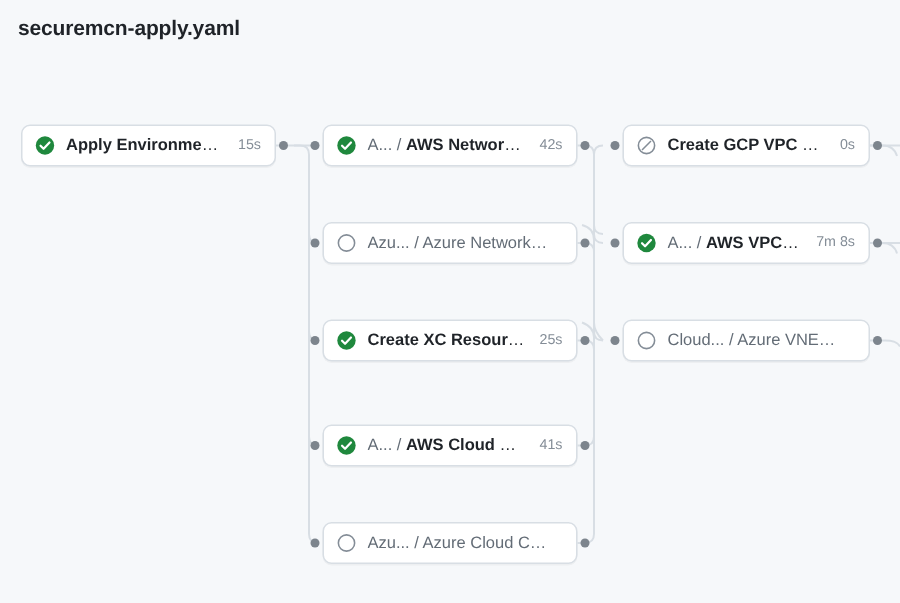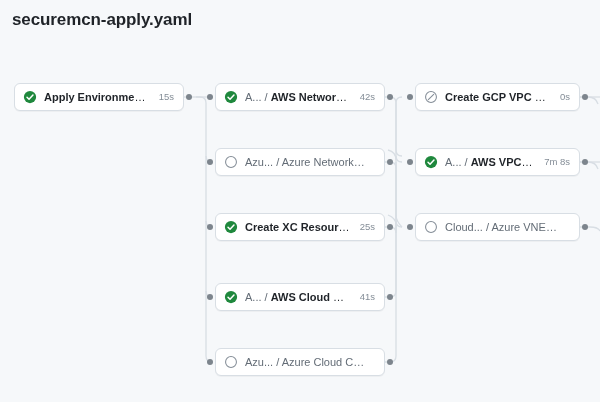"securemcn-apply.yaml" #workflow-title { font-size: 17px -> 14px }
